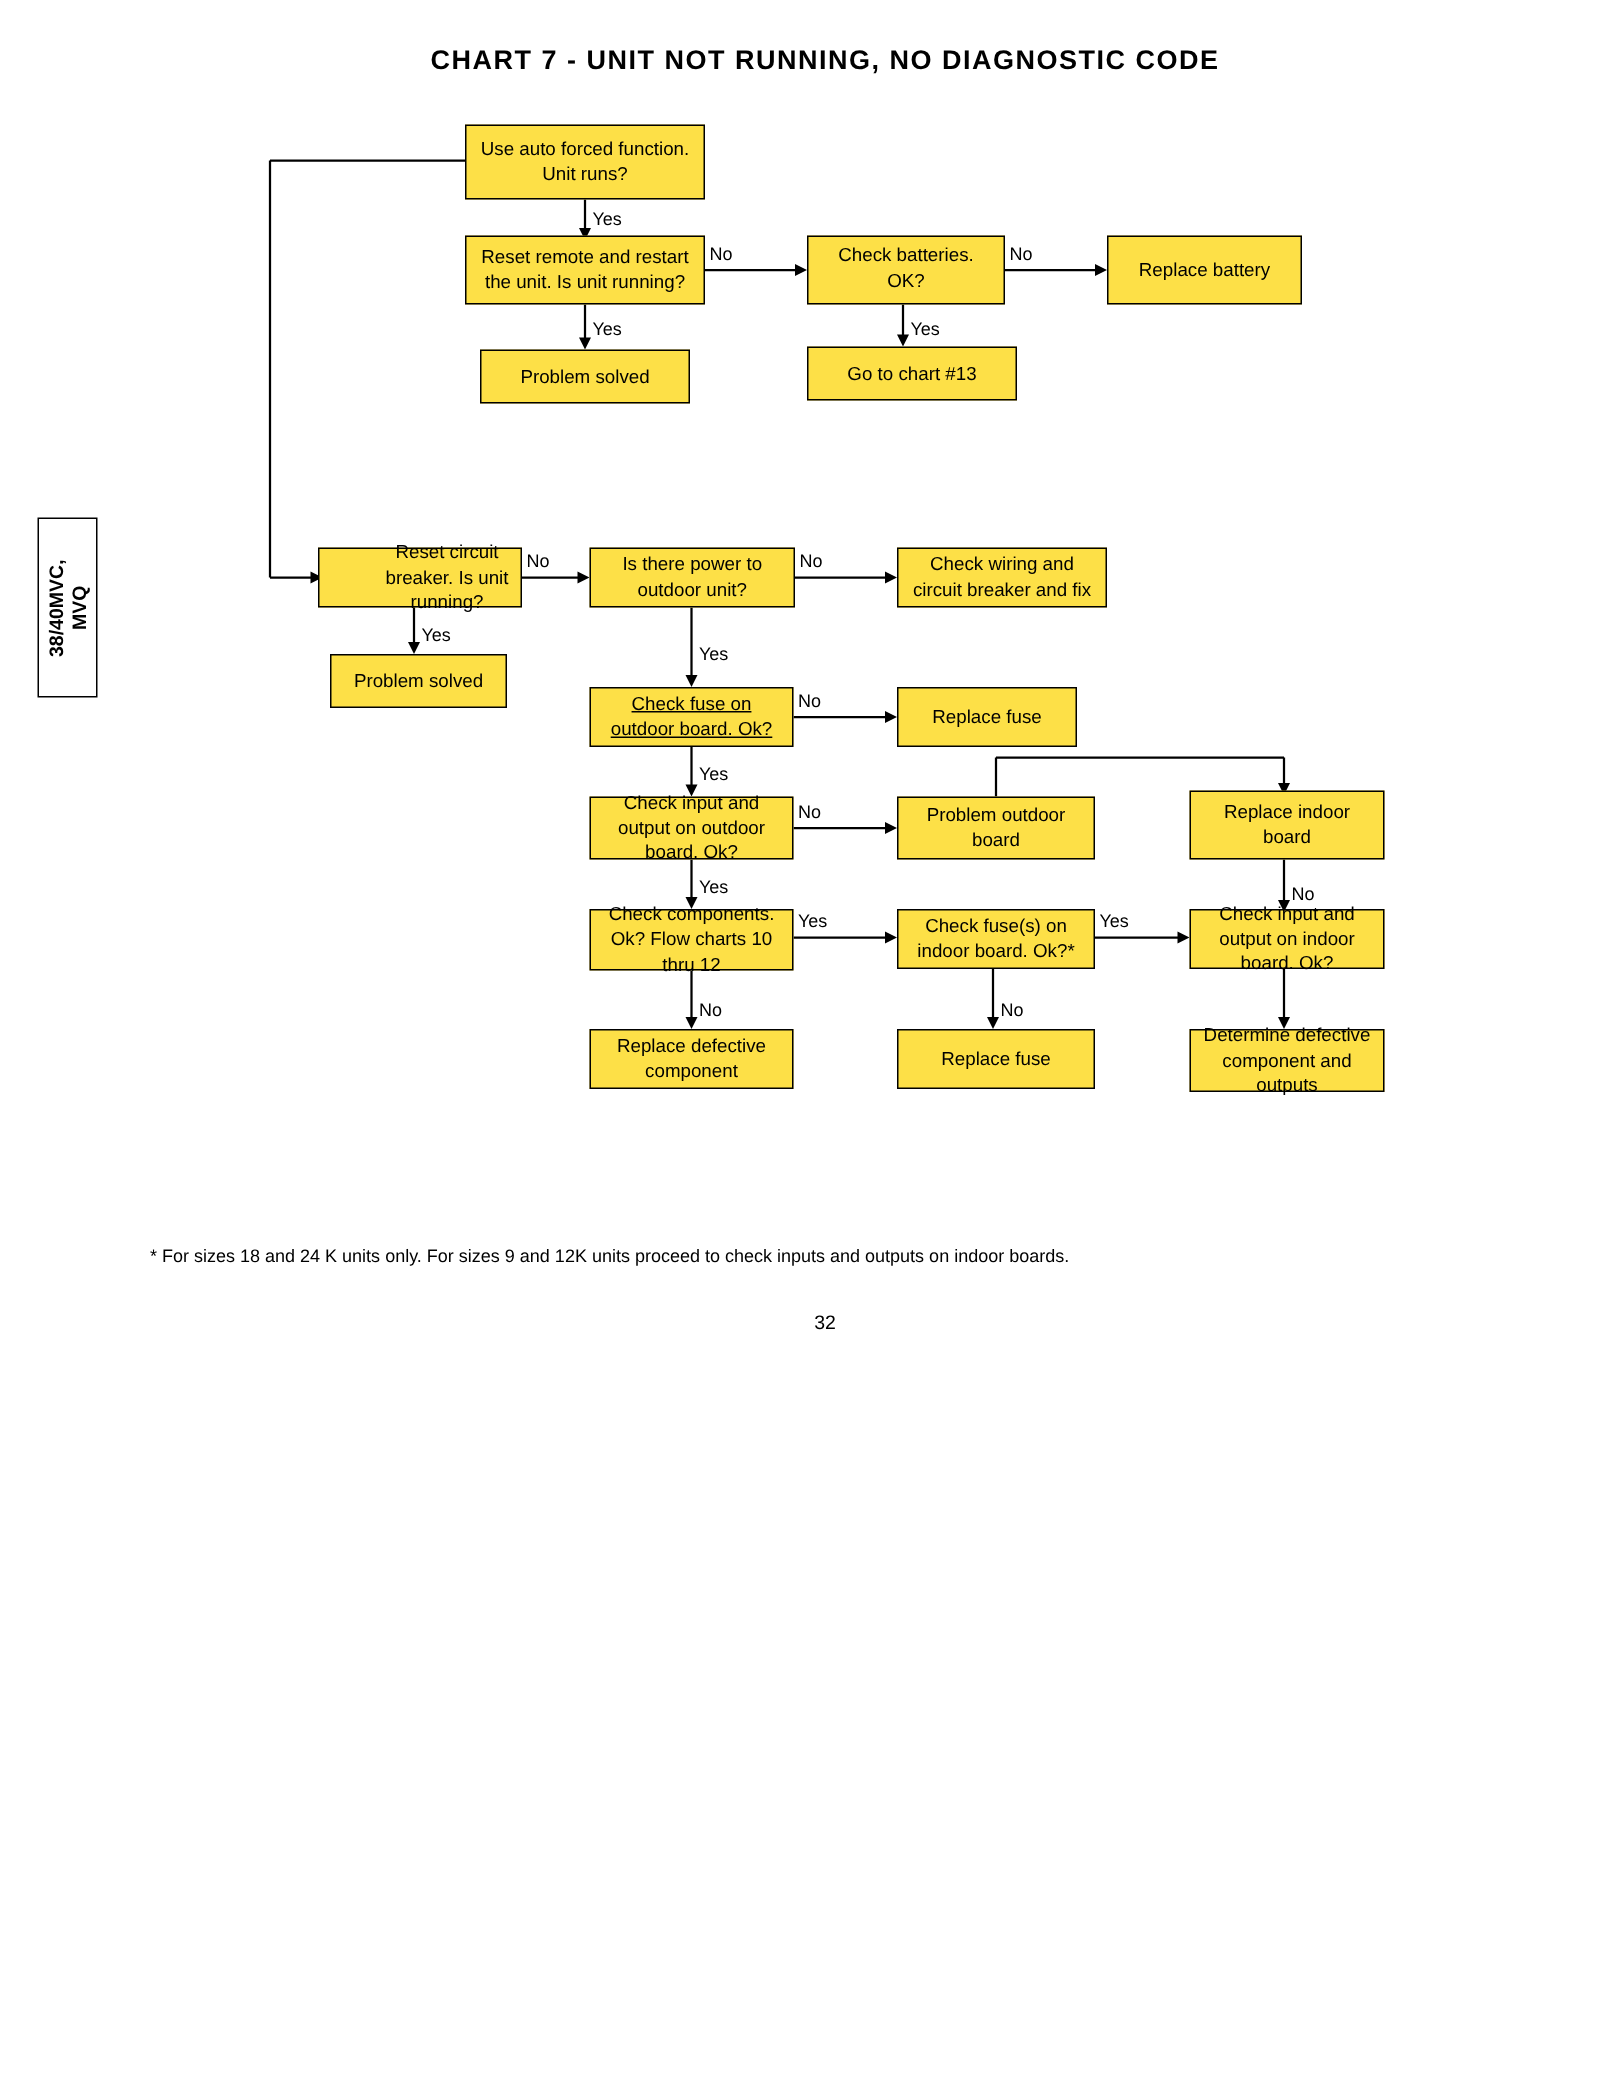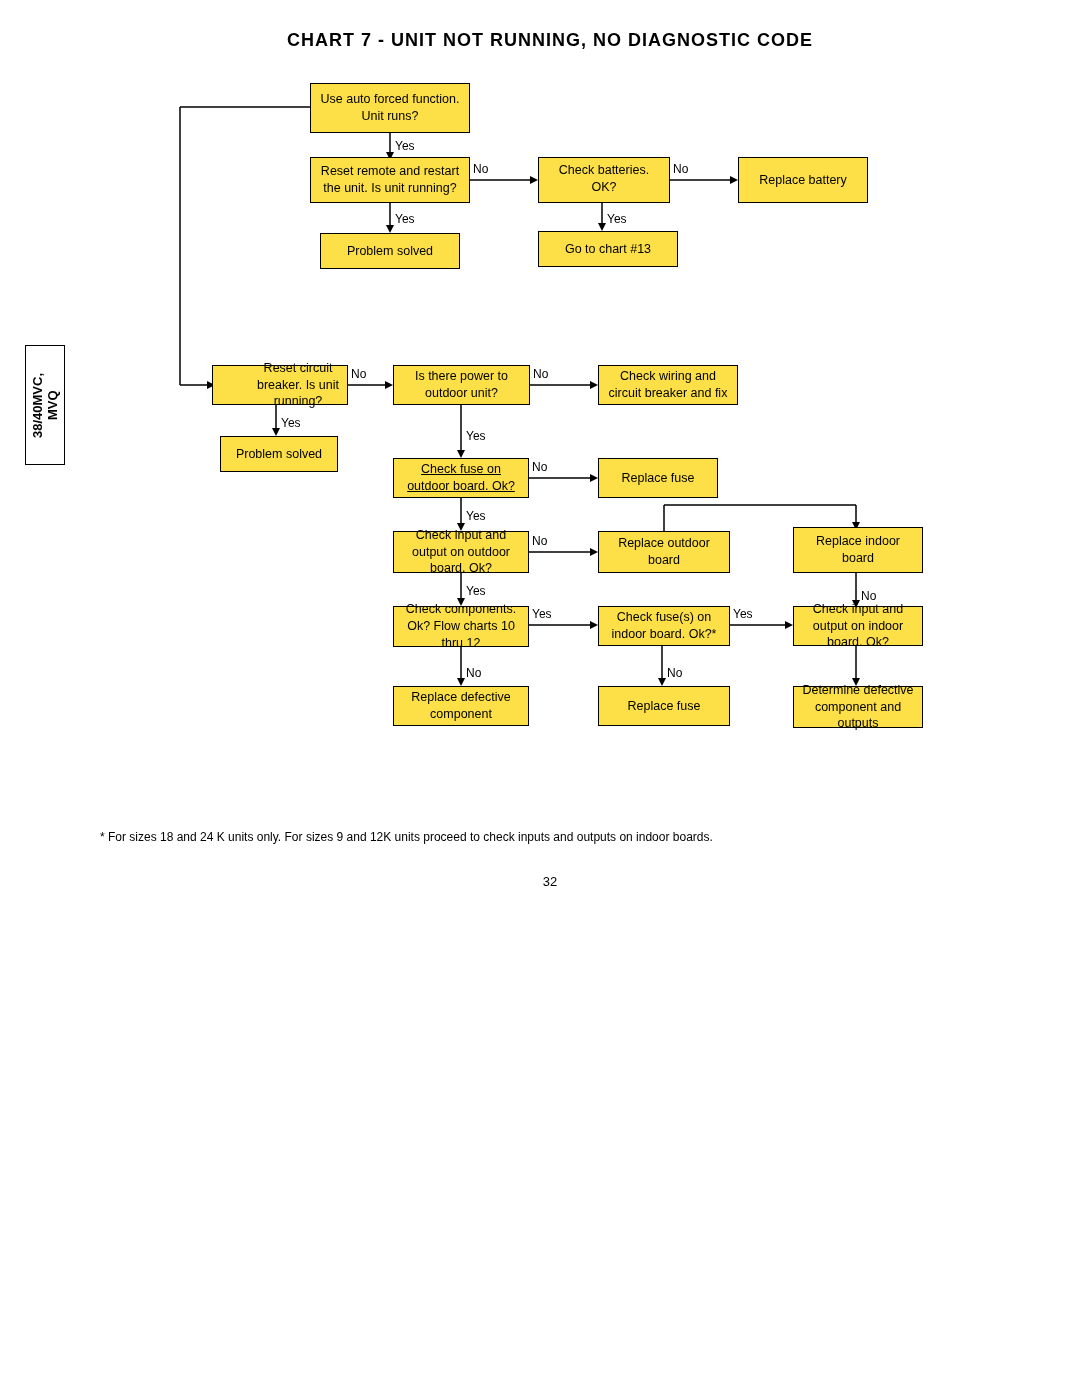"Replace outdoor board" span { text: Replace -> Problem }
